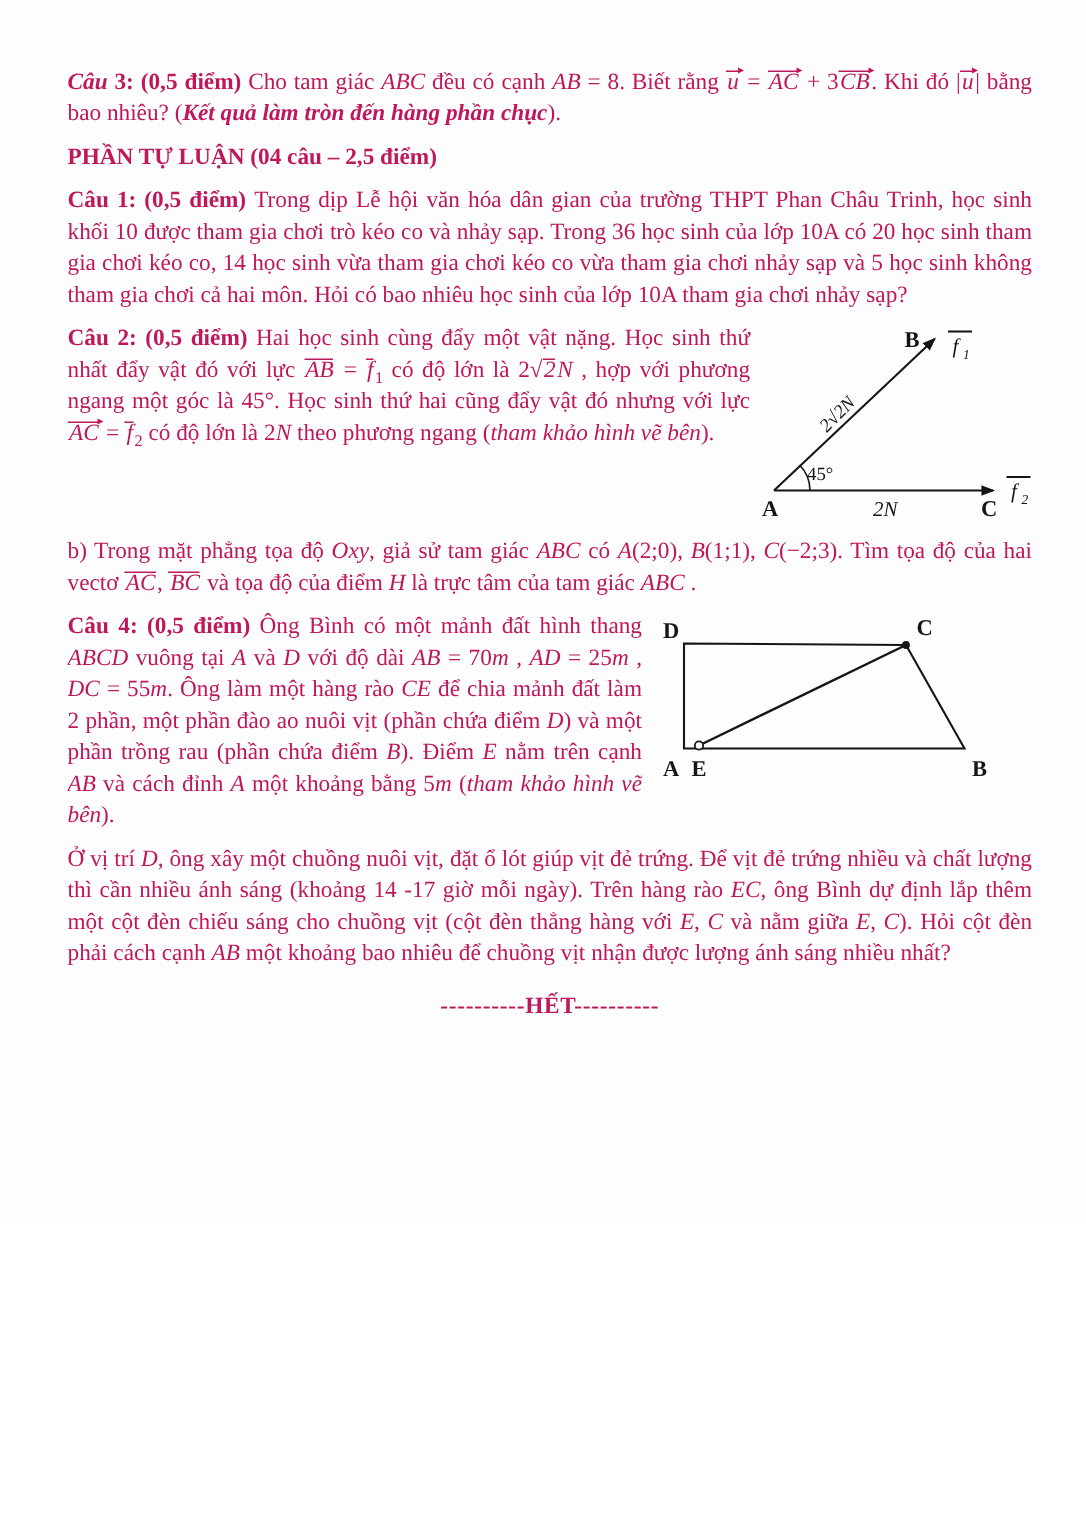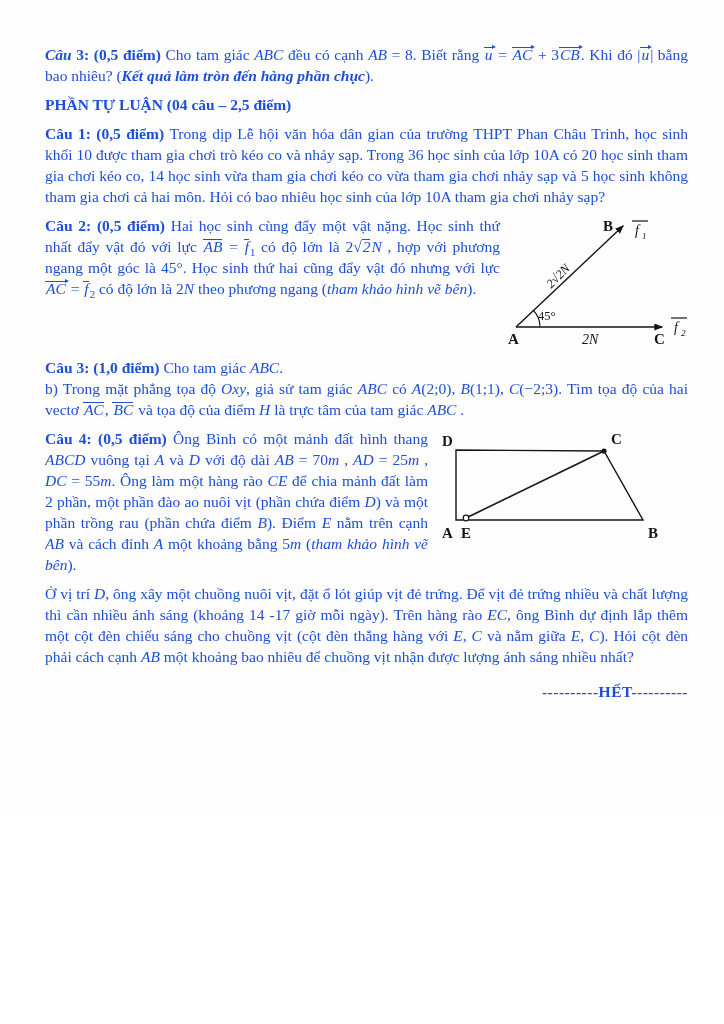"Câu 3: (0,5 điểm) Cho" .page { color: #1d4ed8 -> #be185d }
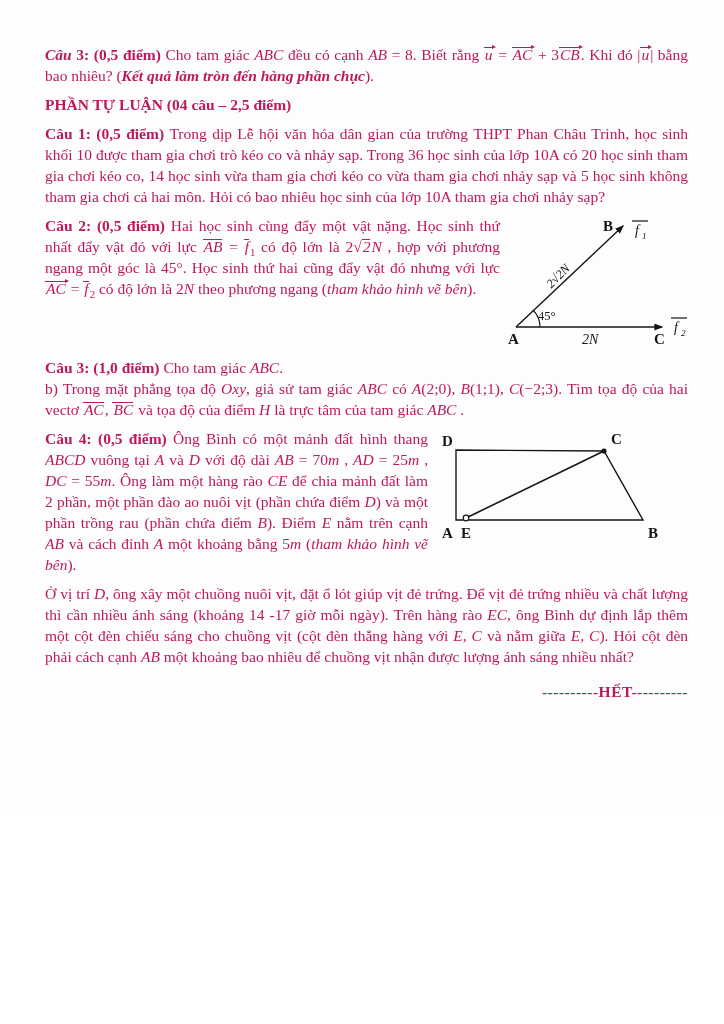"Câu 3: (1,0 điểm) Cho" p { html: <p><span>Câu 3: (1,0 điểm) </span><span> Cho tam giác </span><span>ABC</span><span>.</span></p> -> none }
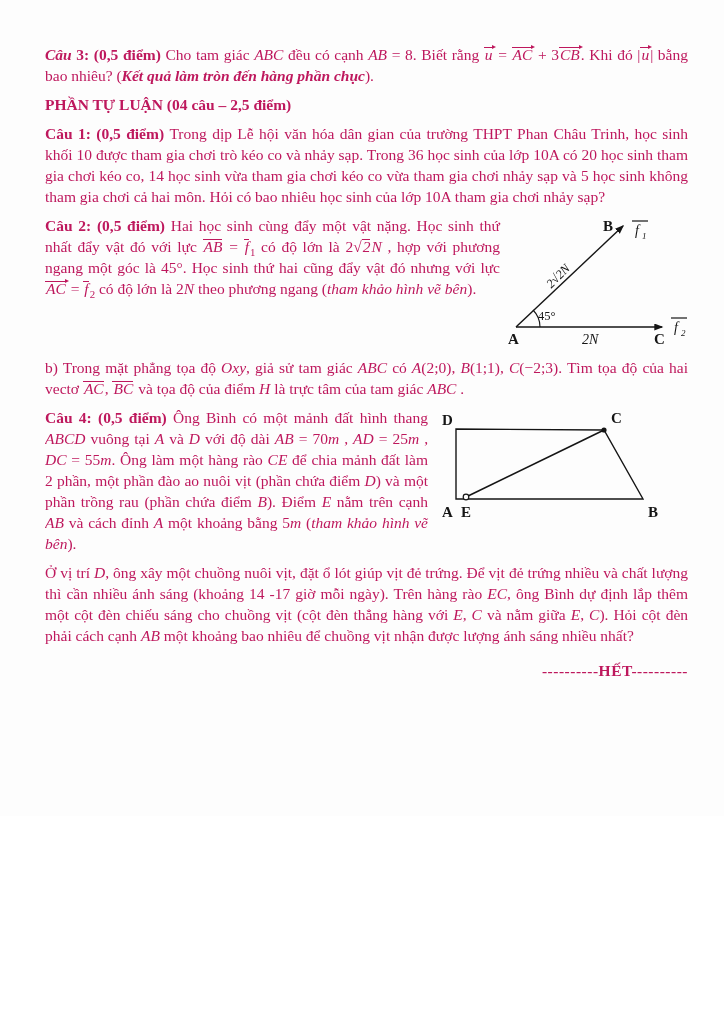"----------HẾT----------" .end-marker { text-align: right -> center }
